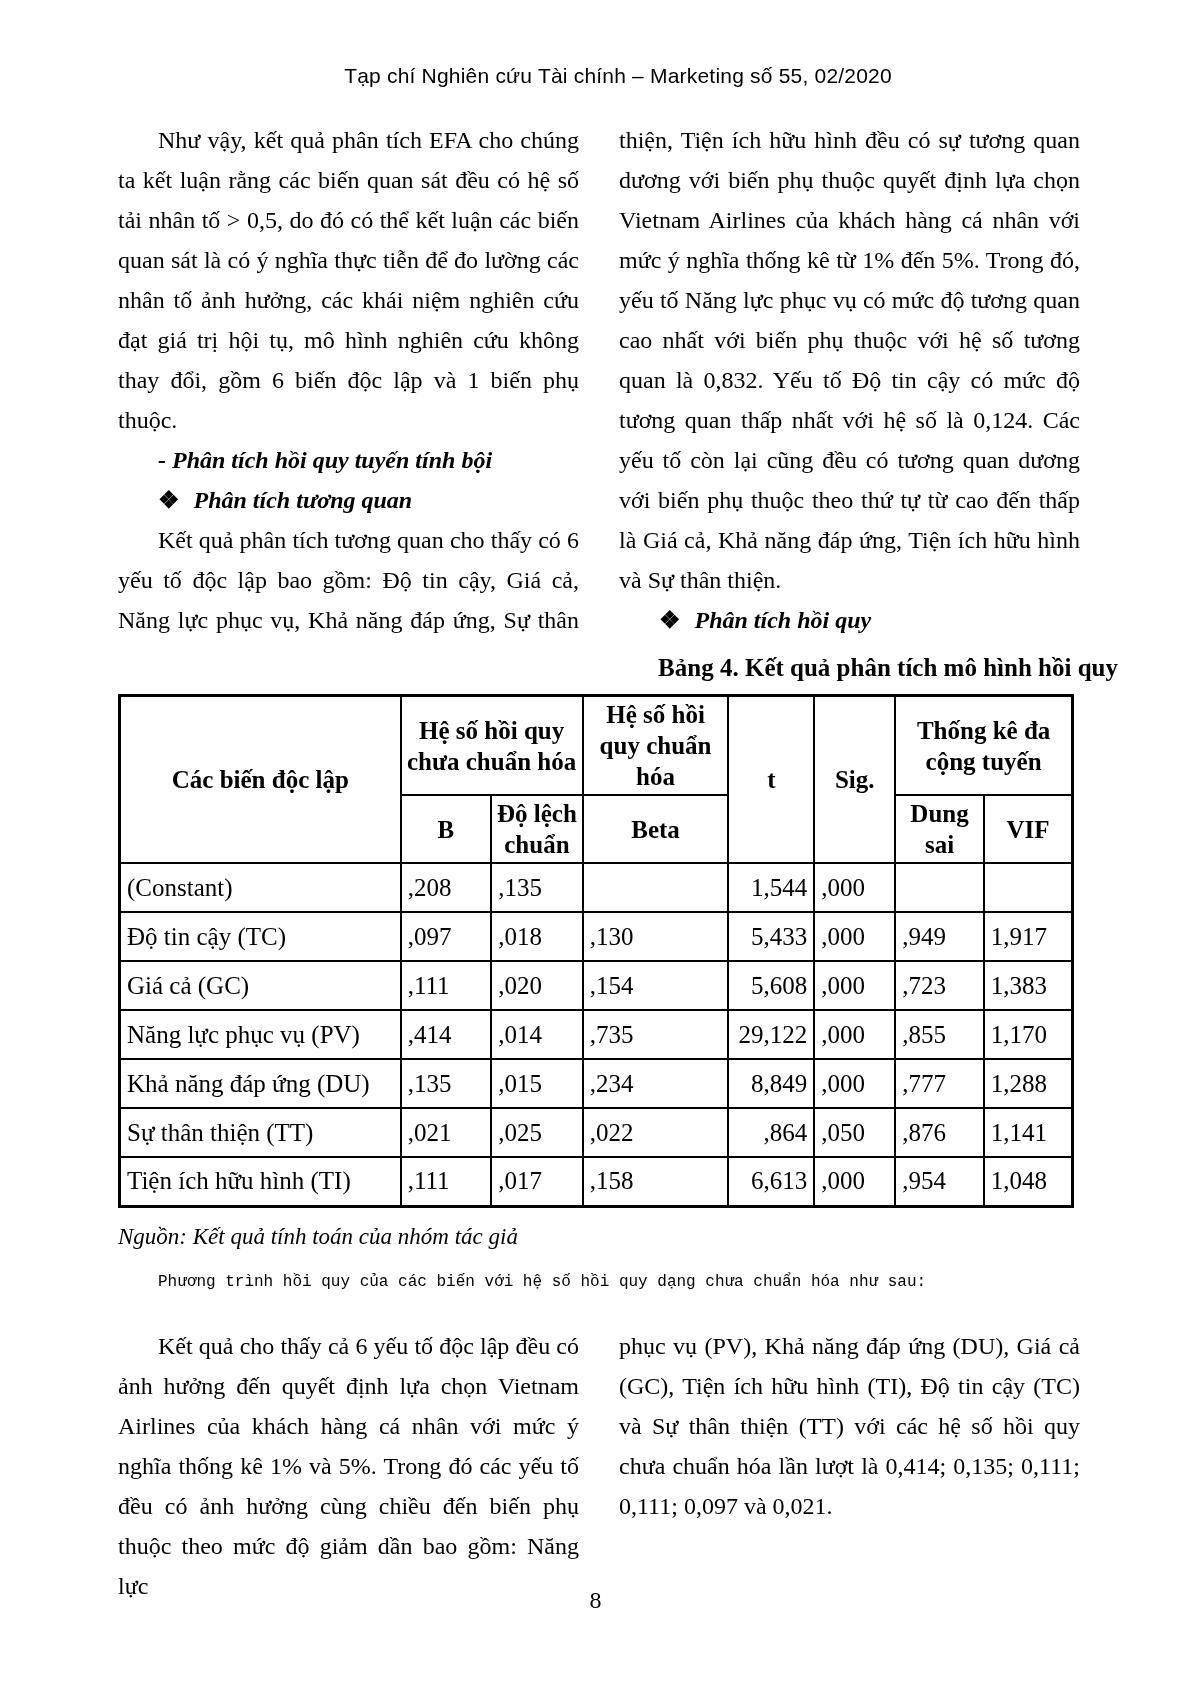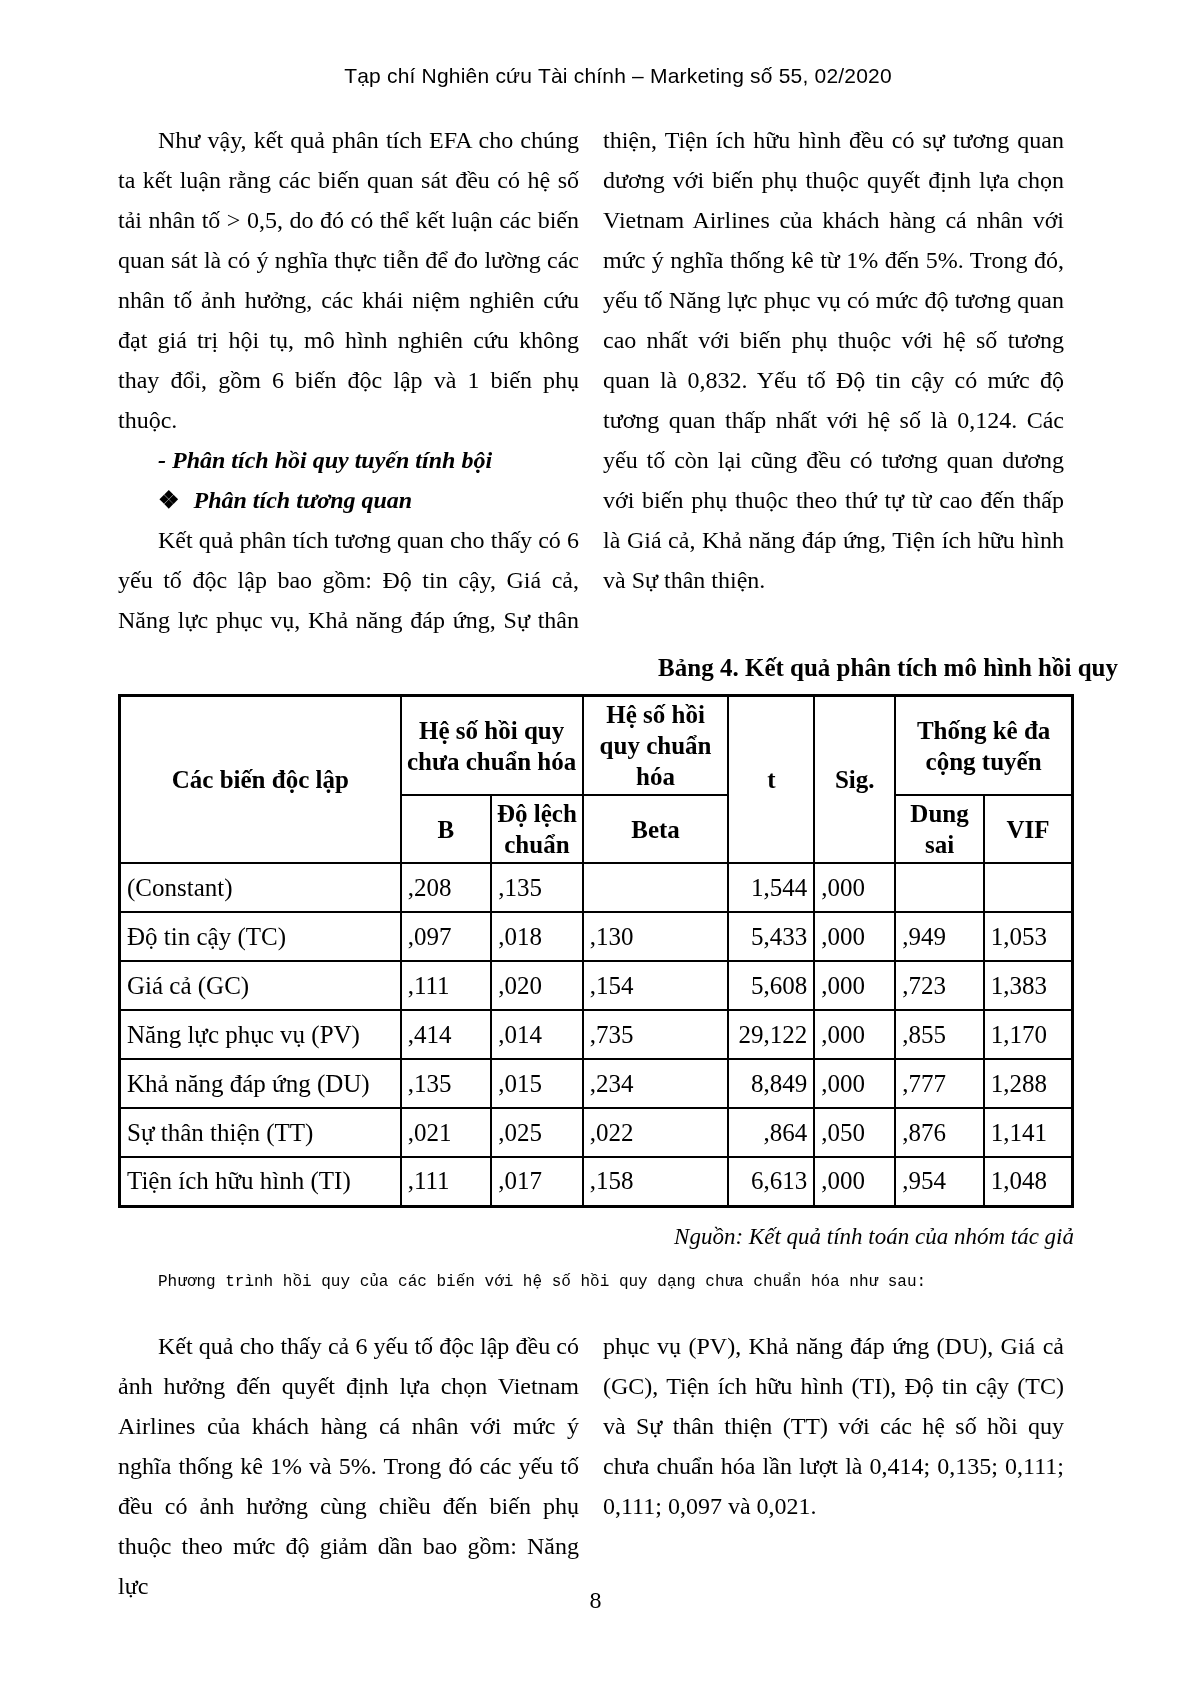"Như vậy, kết quả phân" .cols { gap: 24px -> 40px }
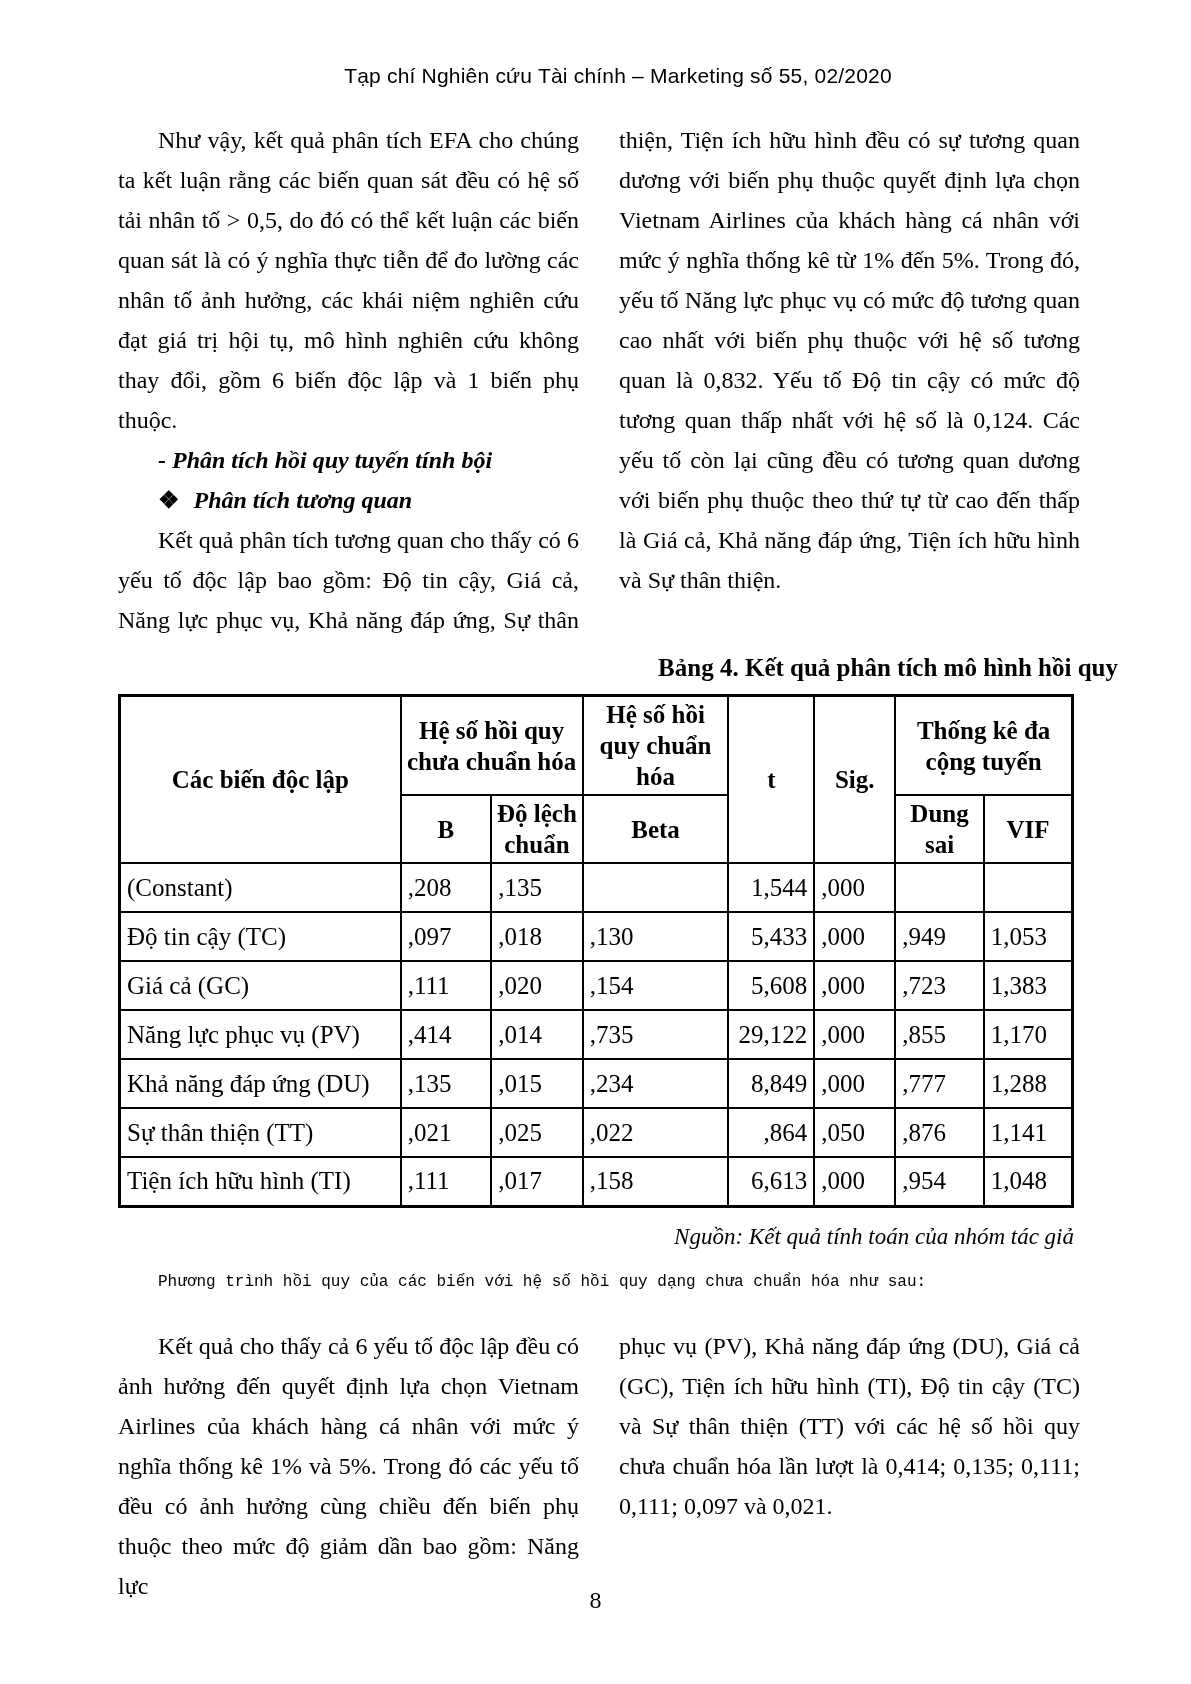"❖ Phân tích hồi quy" div.sub-heading { html: none -> <div> <span>❖</span><span>Phân tích hồi quy</span> </div> }
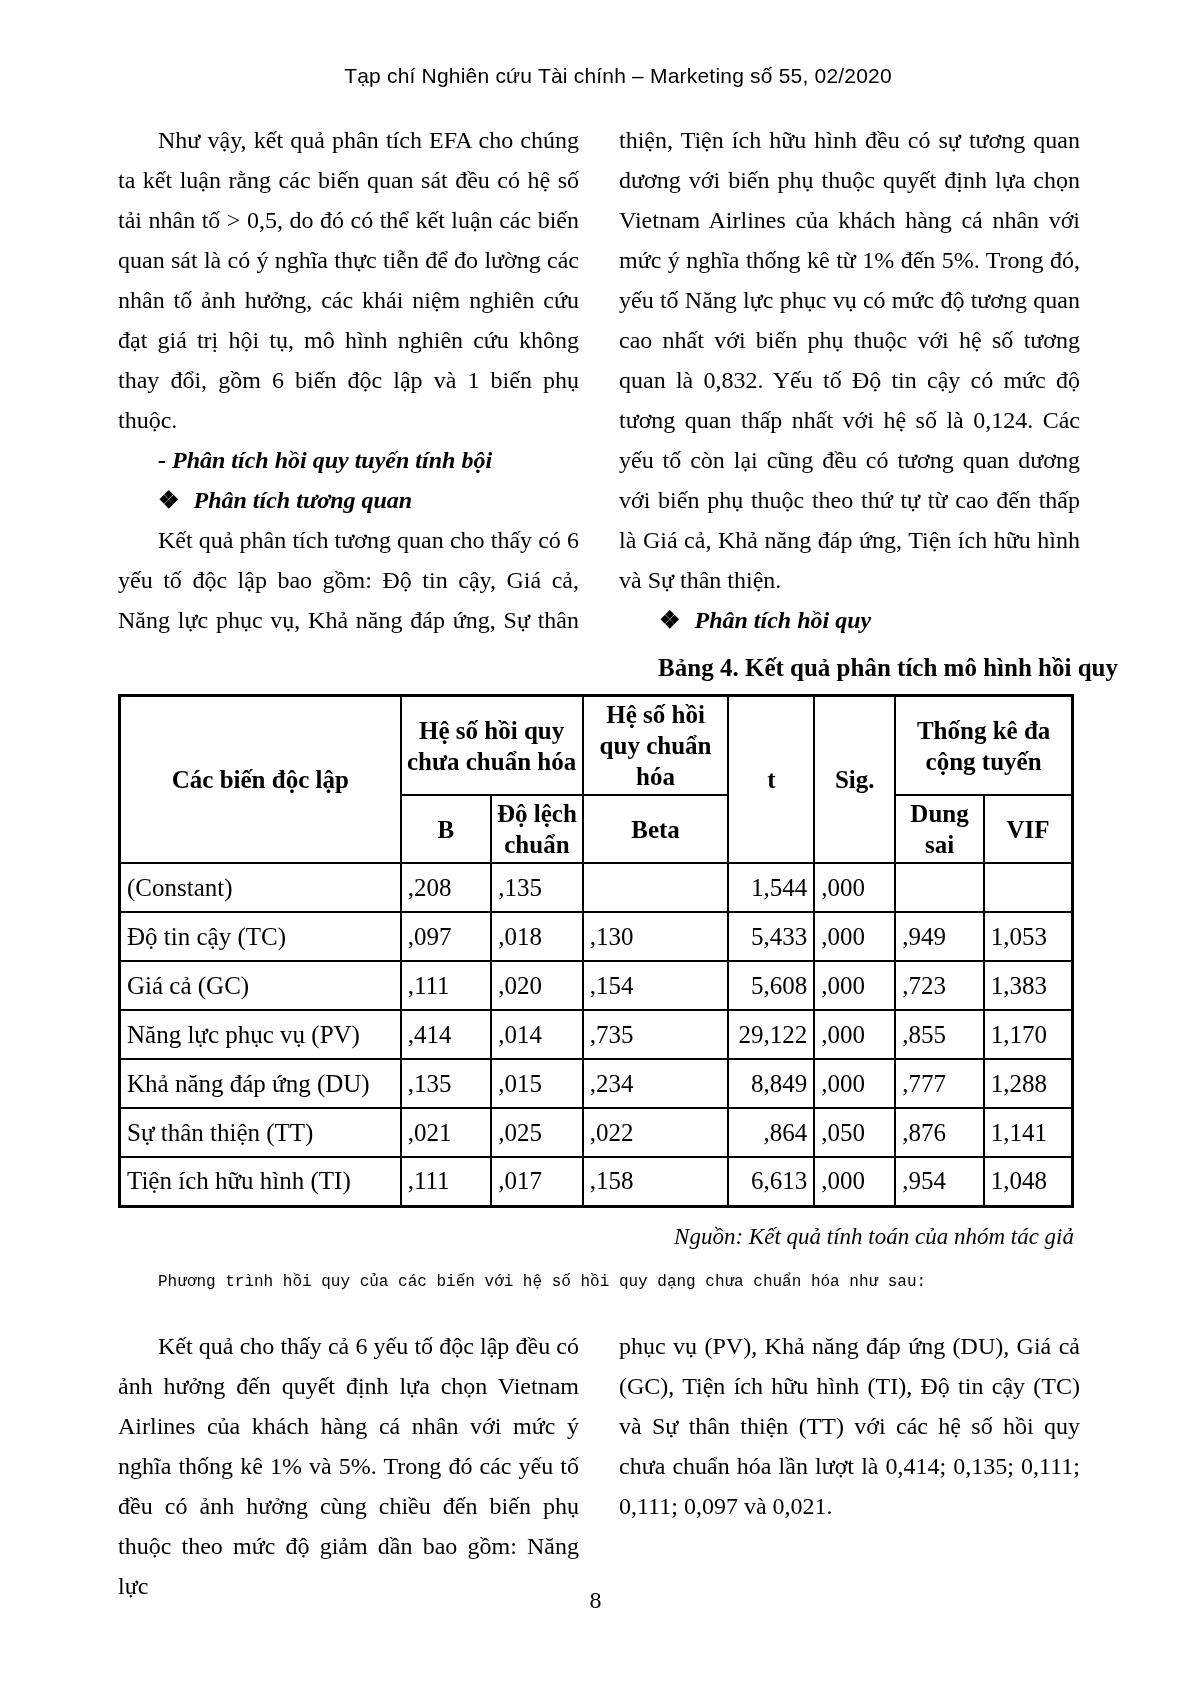"1,053" td.cell-num { text: 1,053 -> 1,917 }
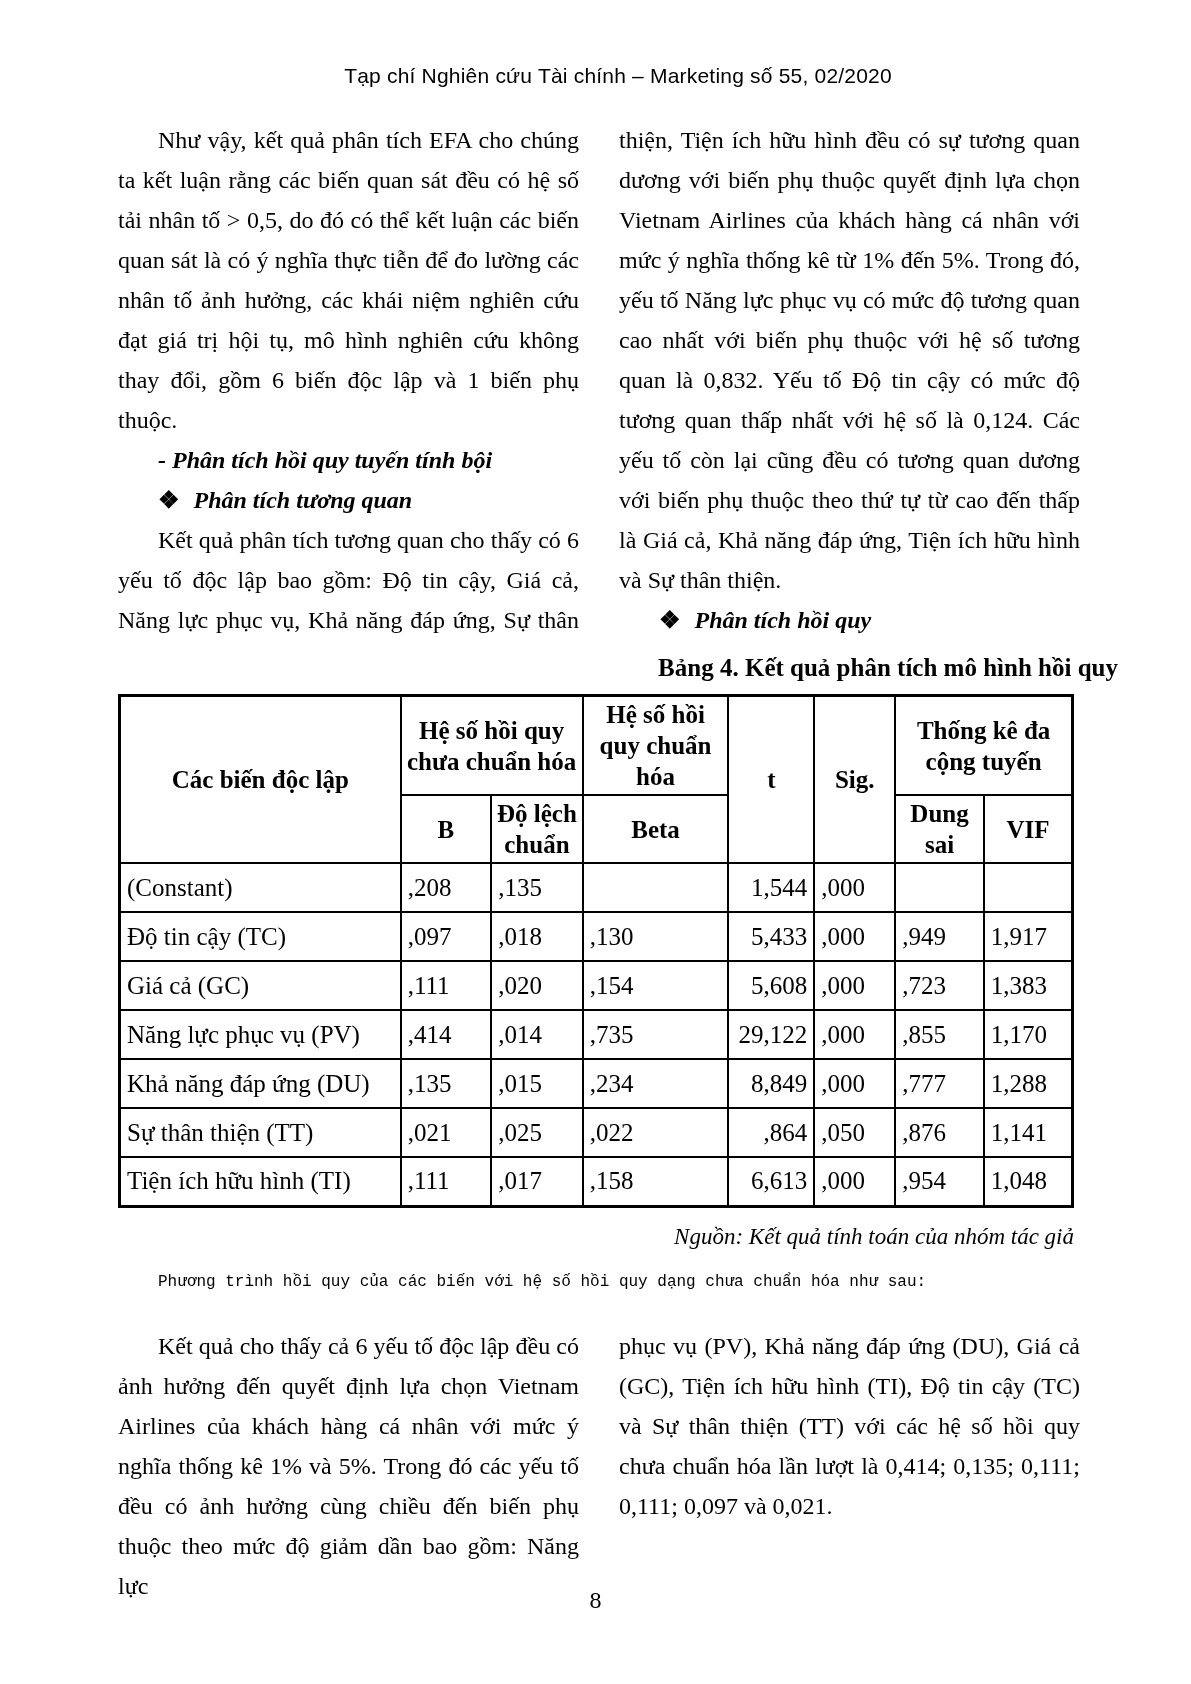"Nguồn: Kết quả tính toán" .source-note { text-align: right -> none }
